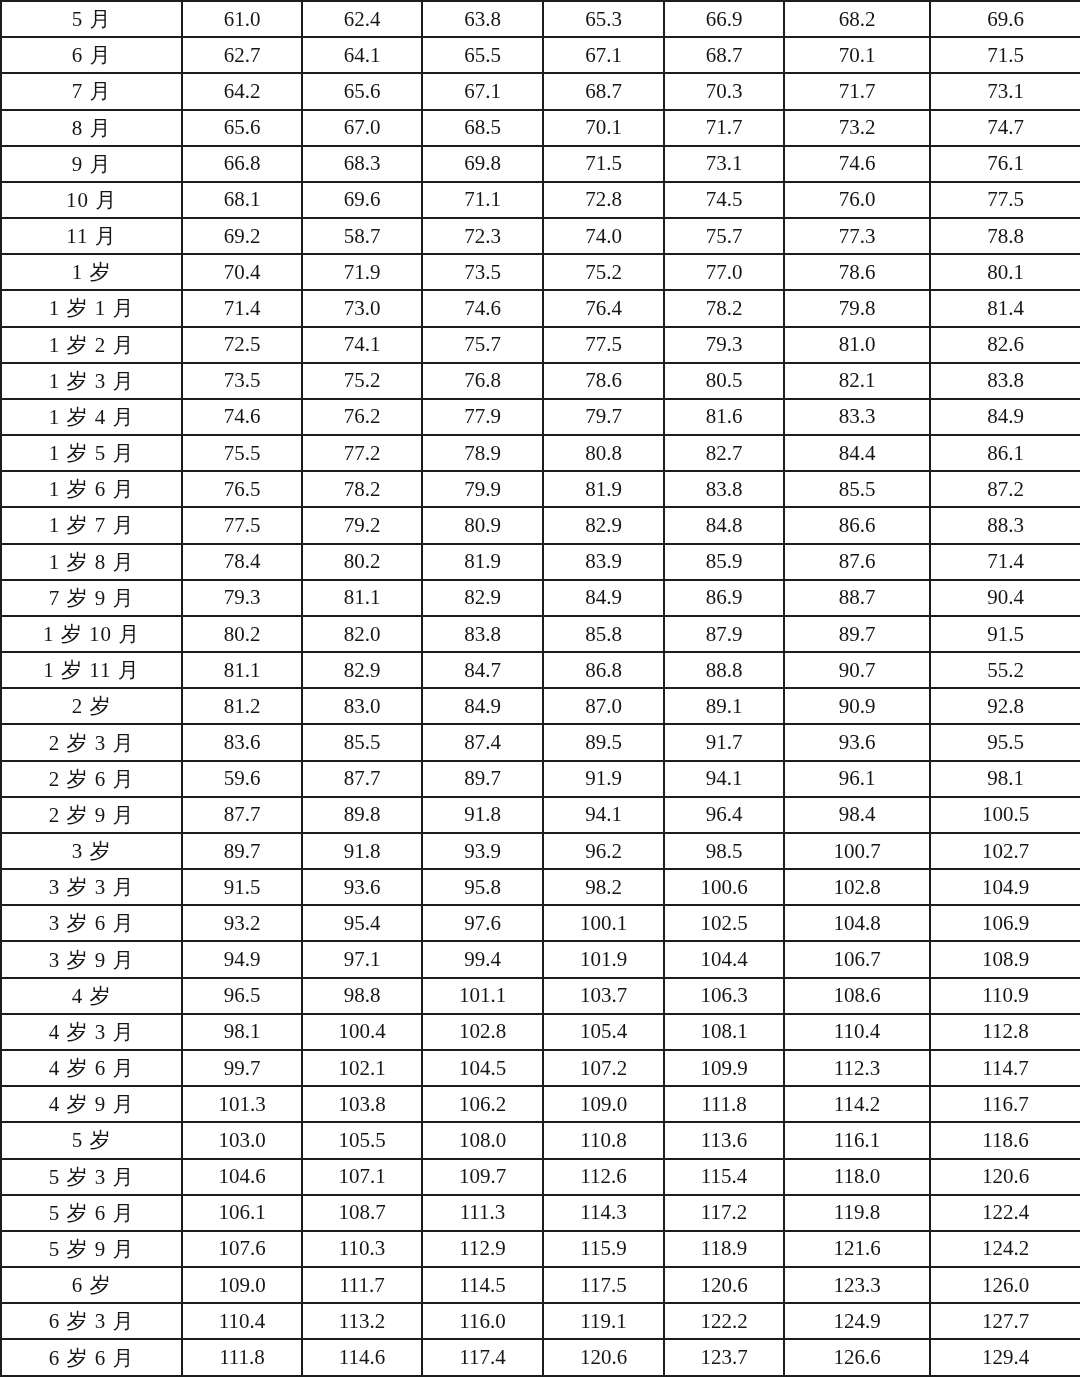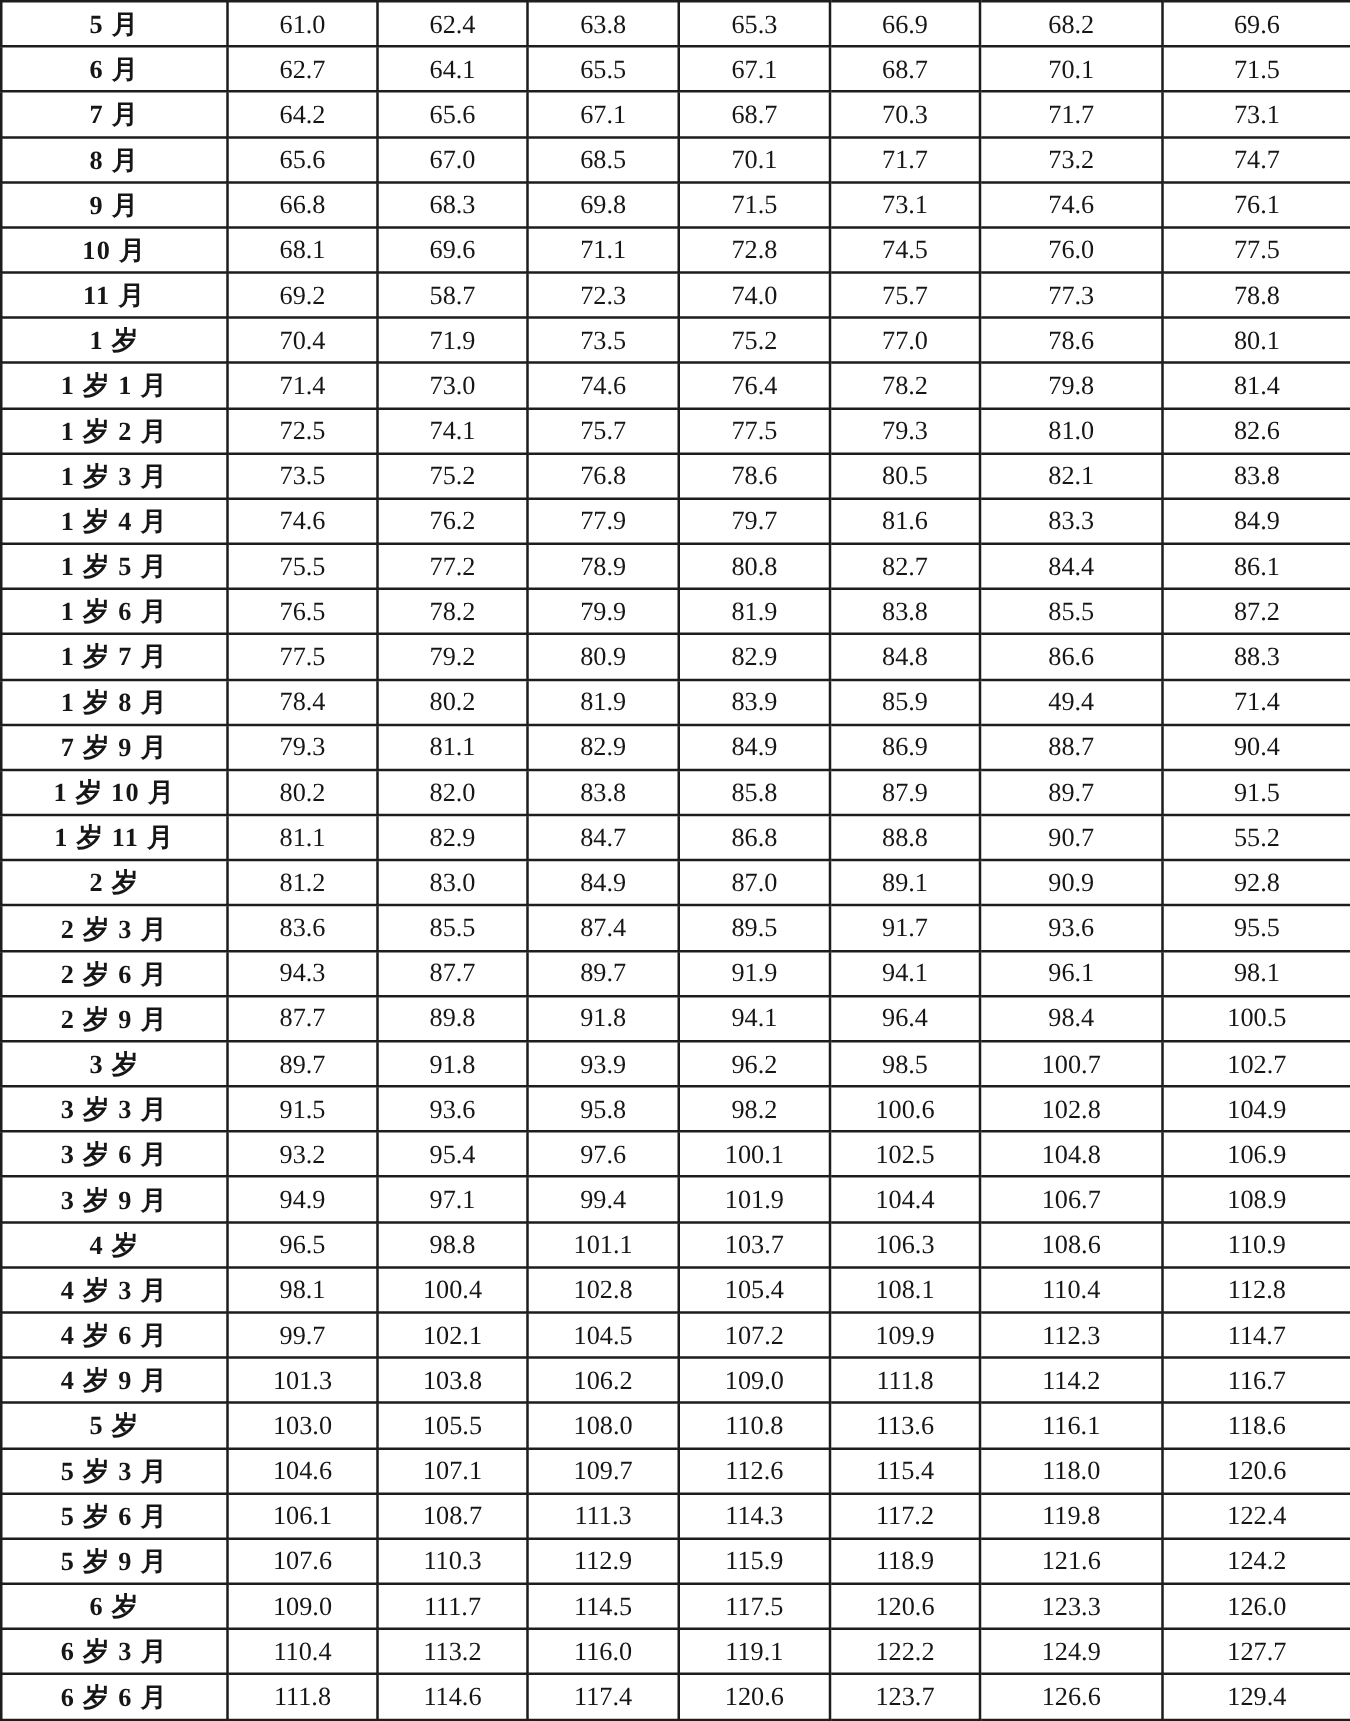"5 月" td.label-cell { font-weight: bold -> none }
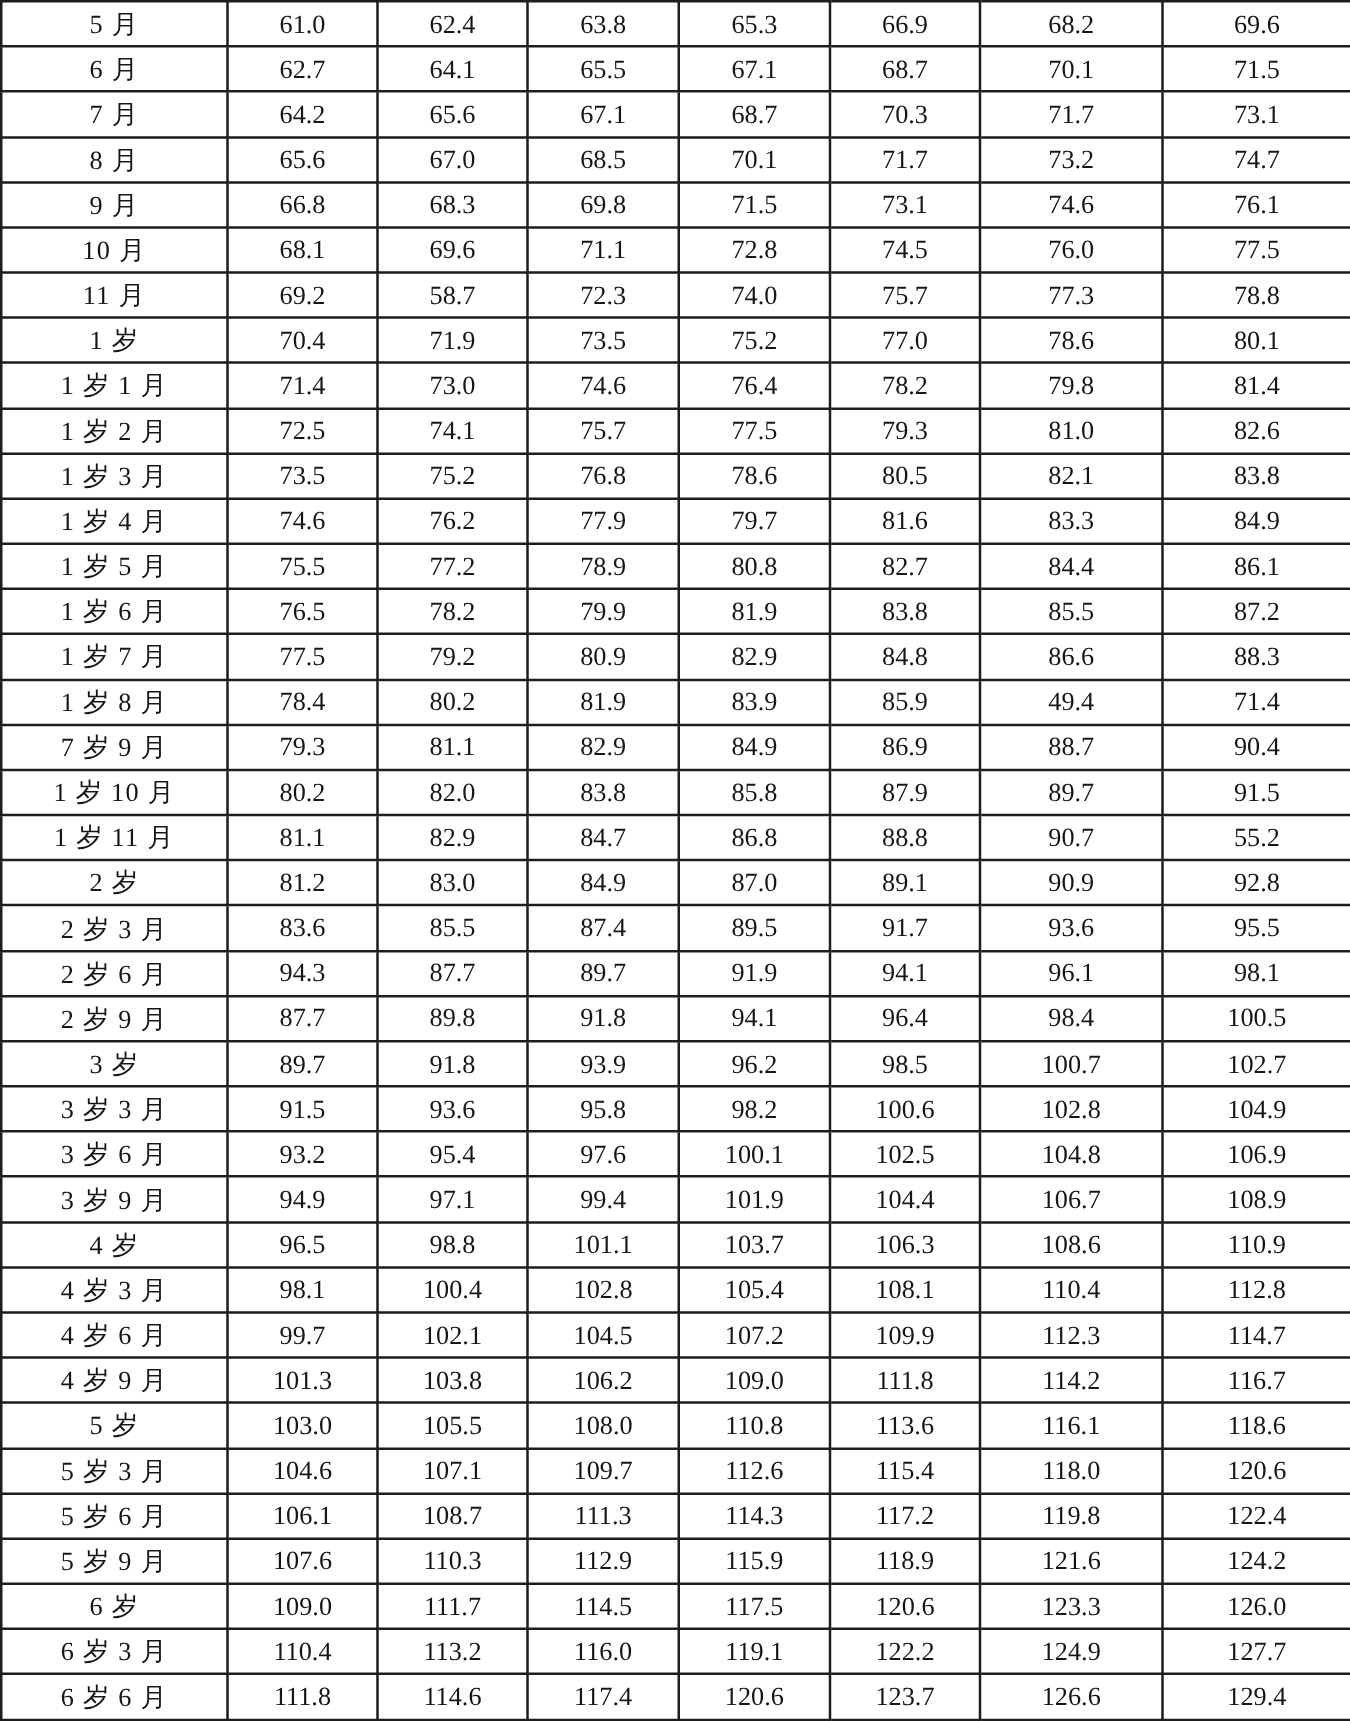"49.4" td.value-cell { text: 49.4 -> 87.6 }
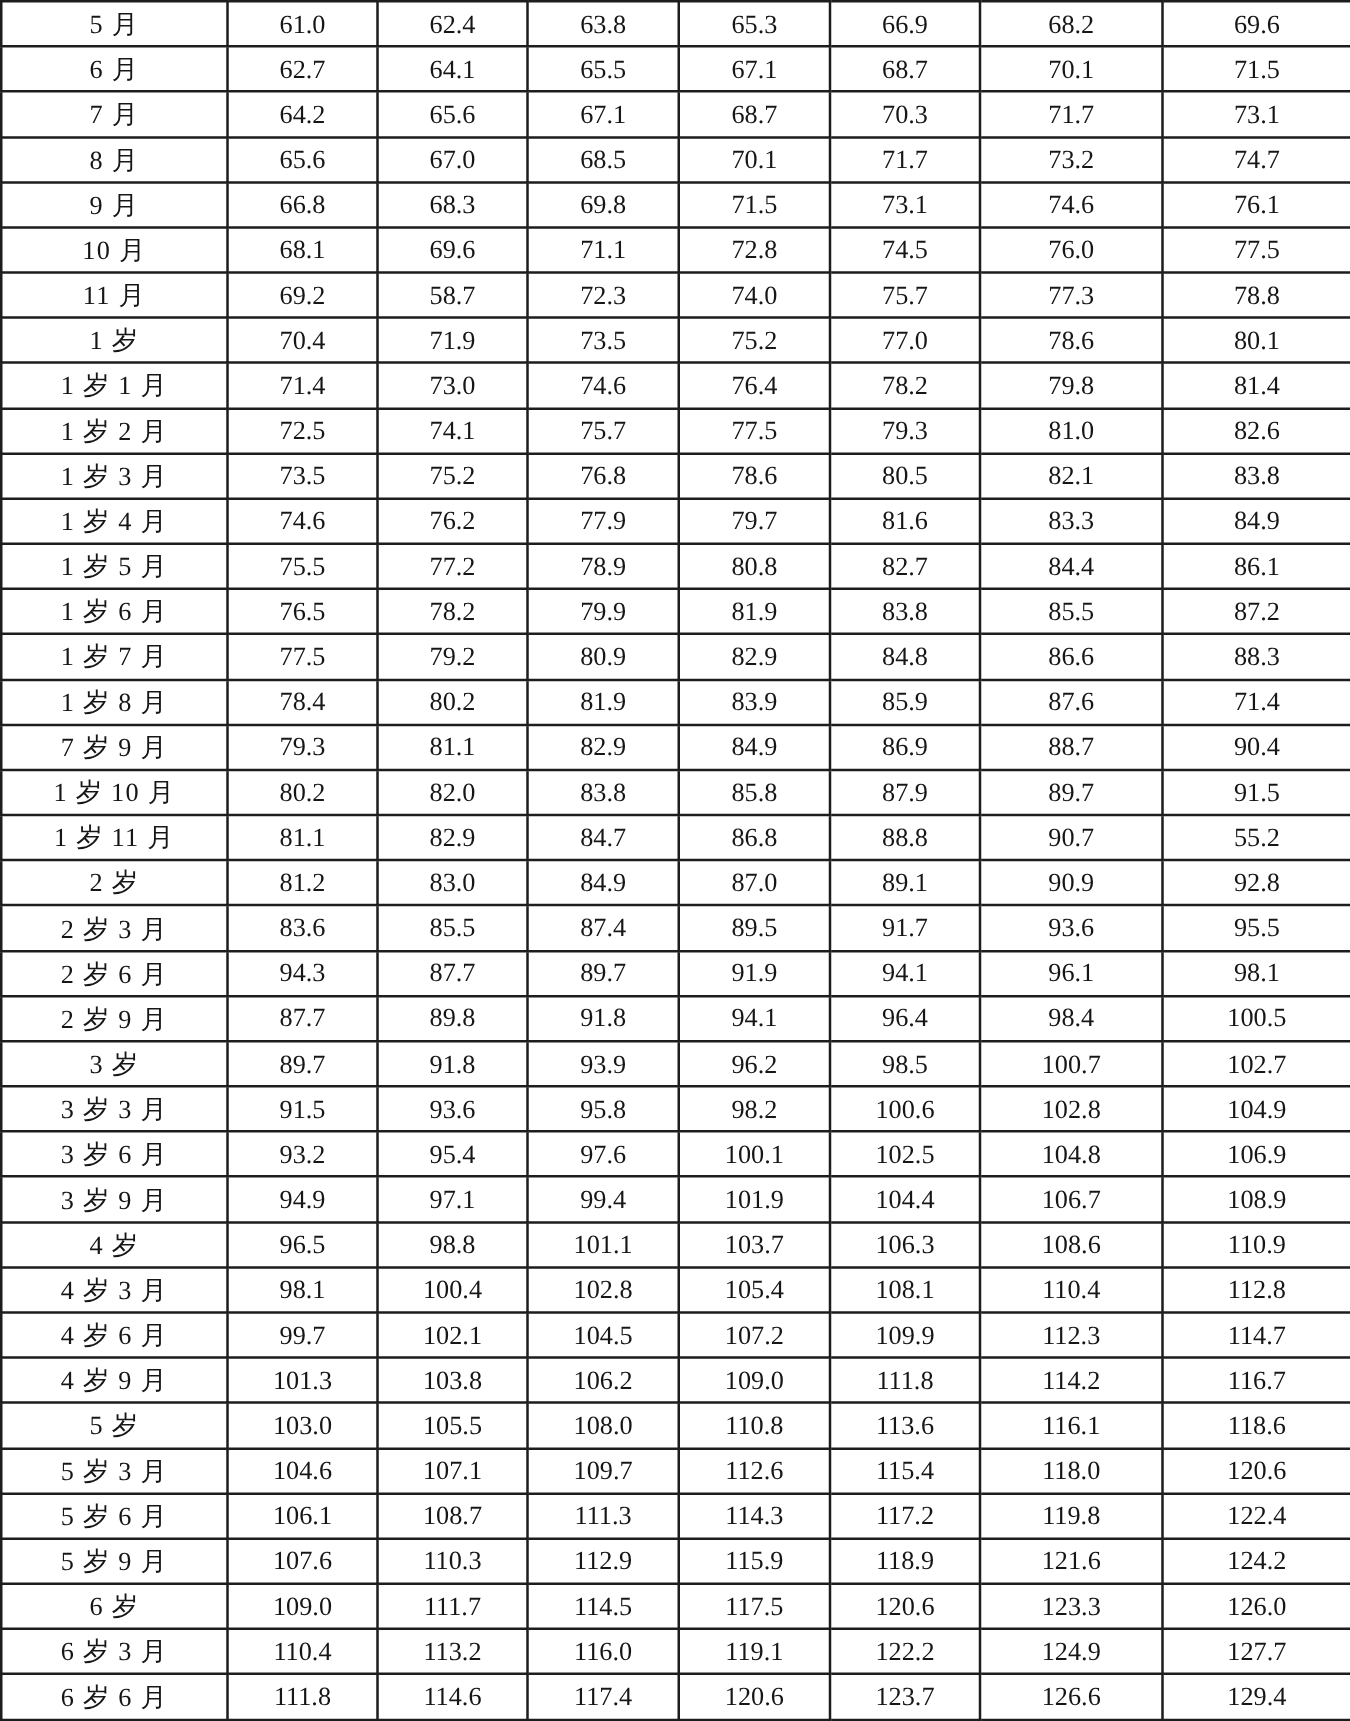"94.3" td.value-cell { text: 94.3 -> 59.6 }
